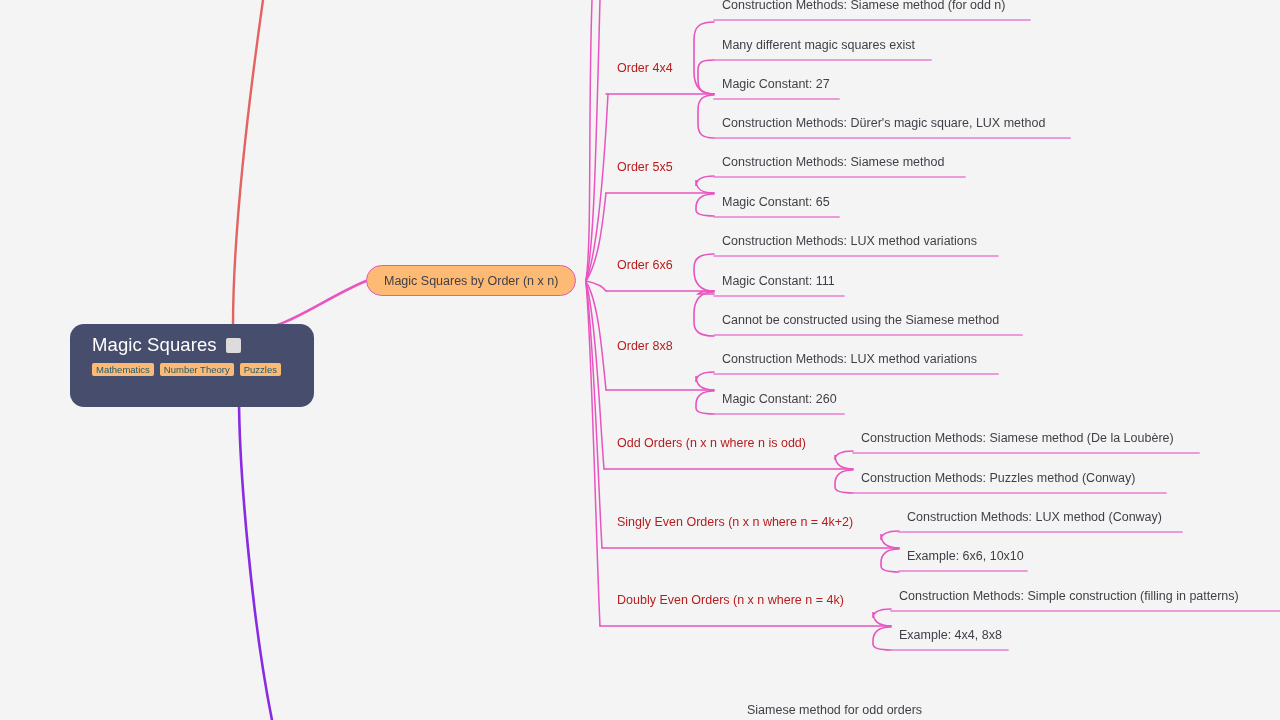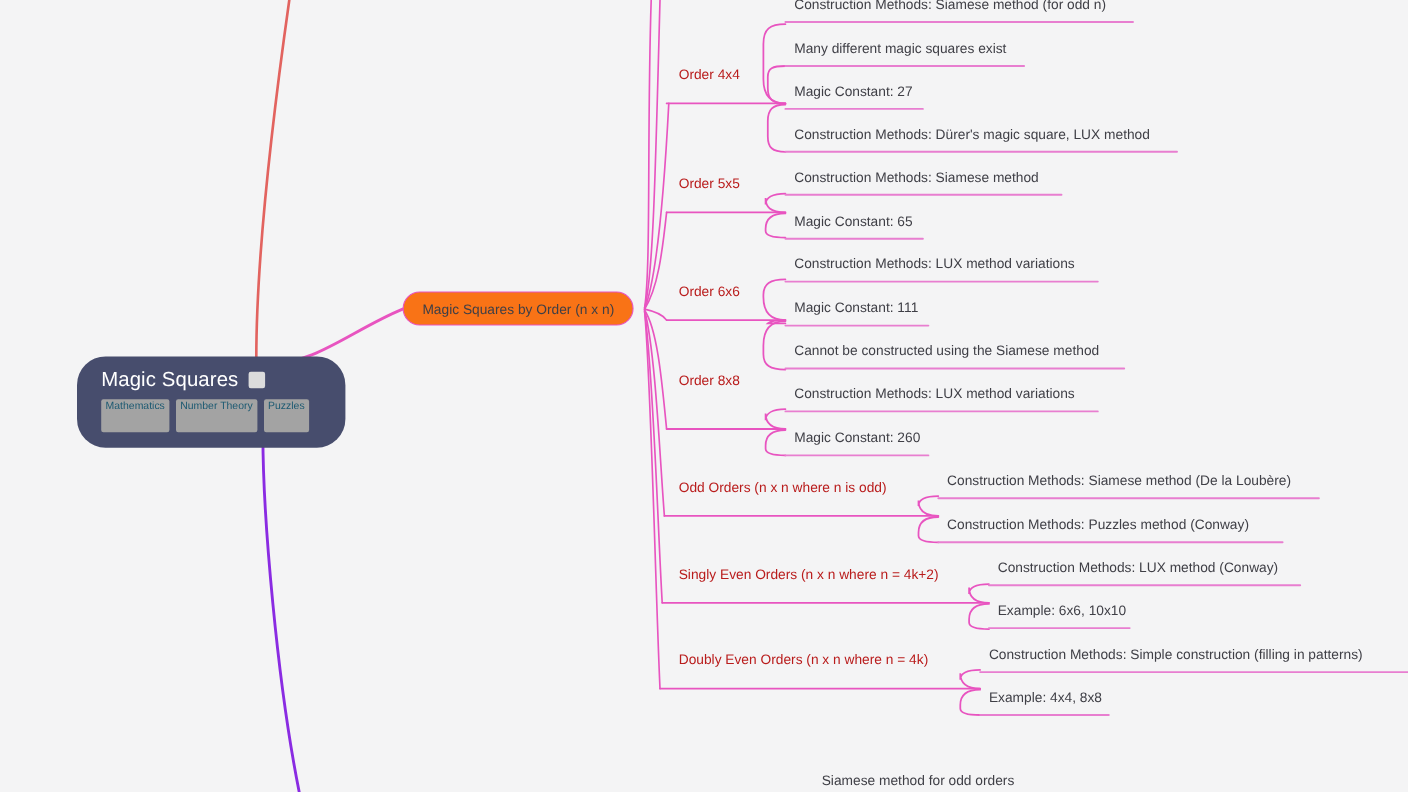"Magic Squares by Order (n" .branch-node { background: #f97316 -> #fdba74 }
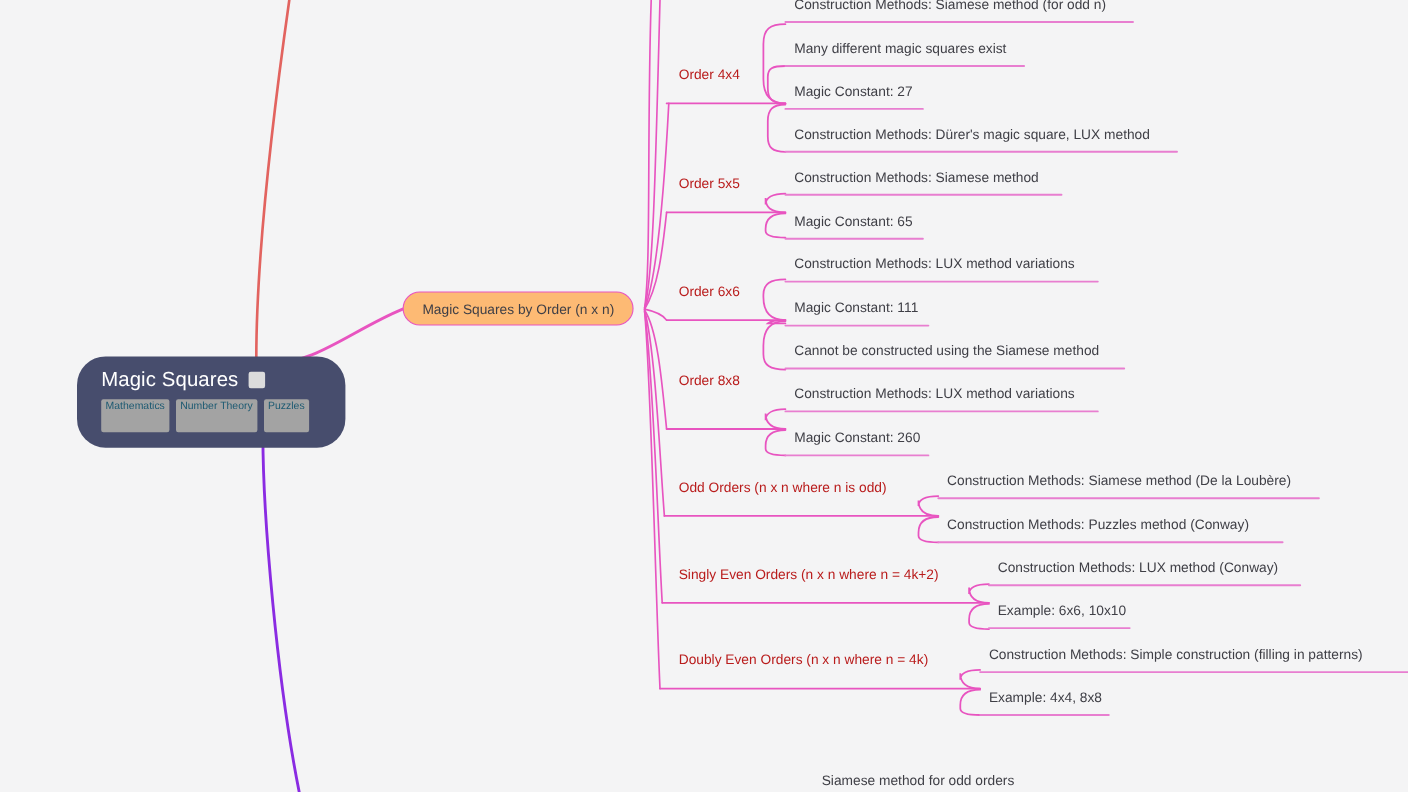"Magic Squares" .root-node { border-radius: 26px -> 14px }
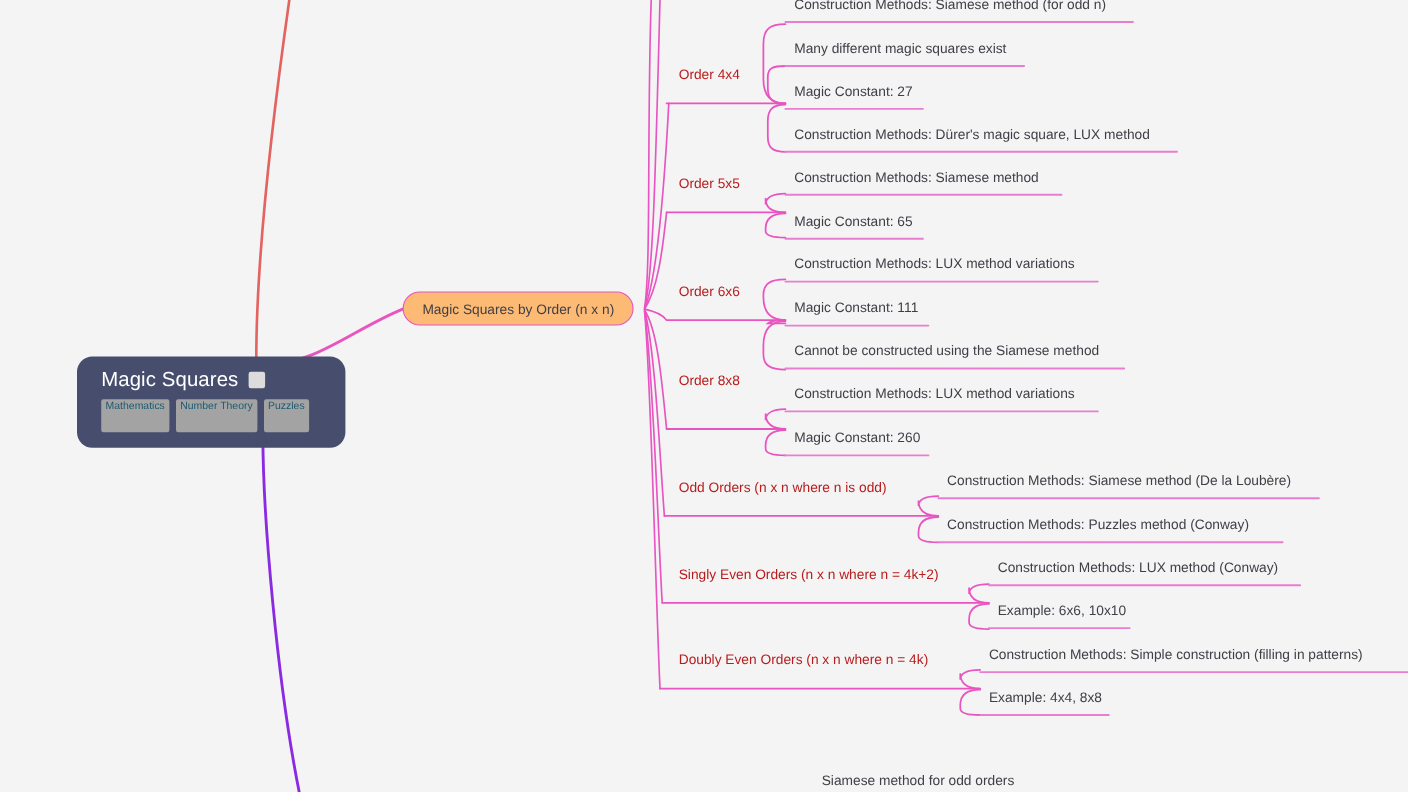"Mathematics" .tag { background: #a3a3a3 -> #fdba74; padding: 1px 4px 17px 4px -> 1px 4px 0 4px }
